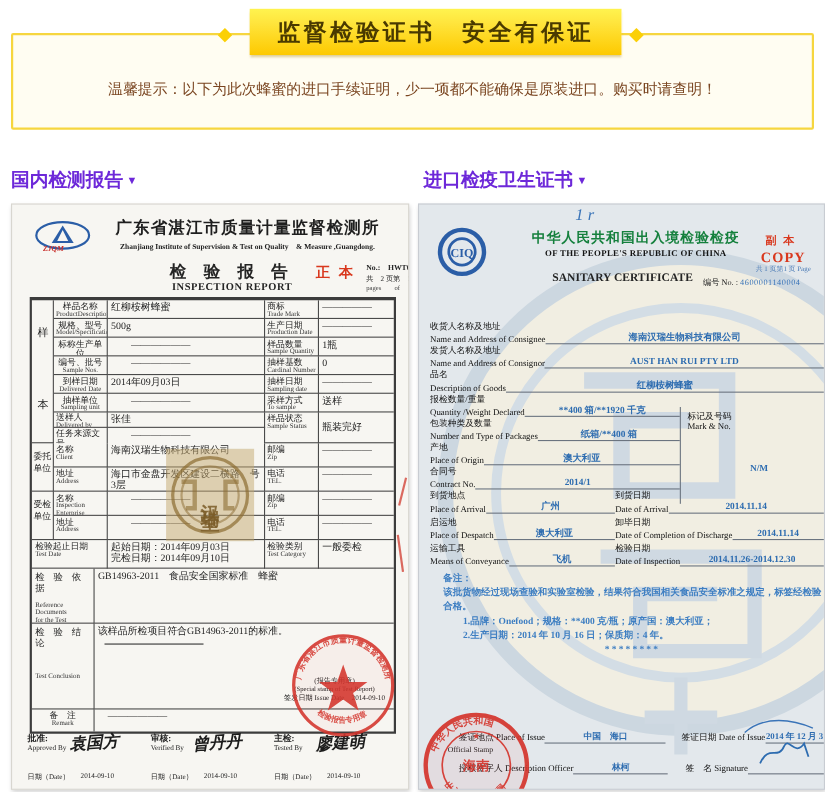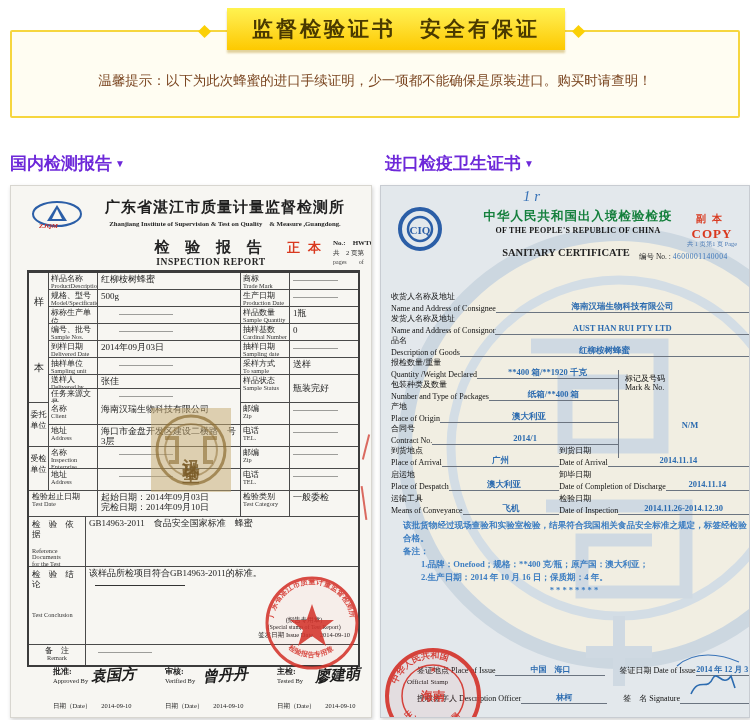"样品名称" .trow .cl { text-align: none -> center }
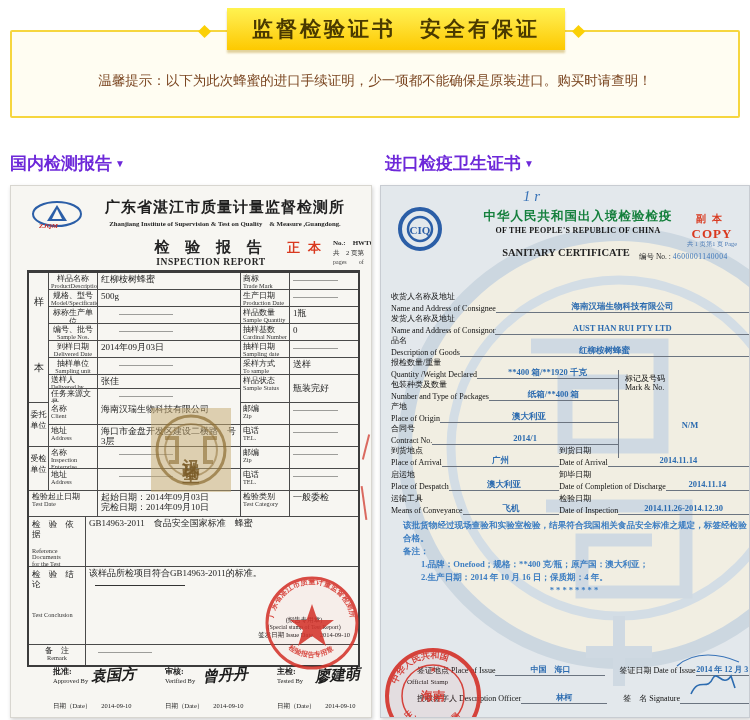"该批货物经过现场查验和实验室检验，结果符合我国相关食品安全标准之规定，标签经检验" div { order: before "备注：" -> after "备注：" }
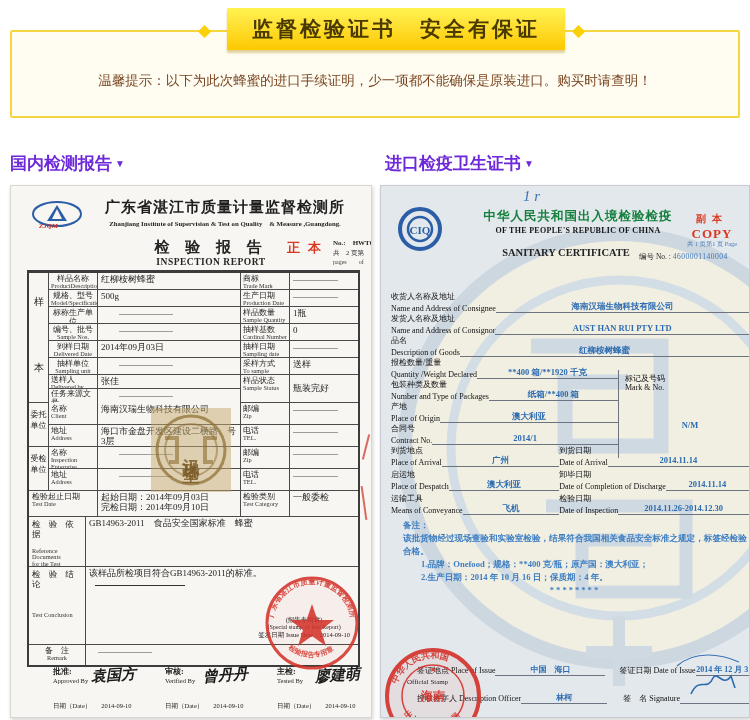"批准:" .signs { margin-left: 28px -> none }
